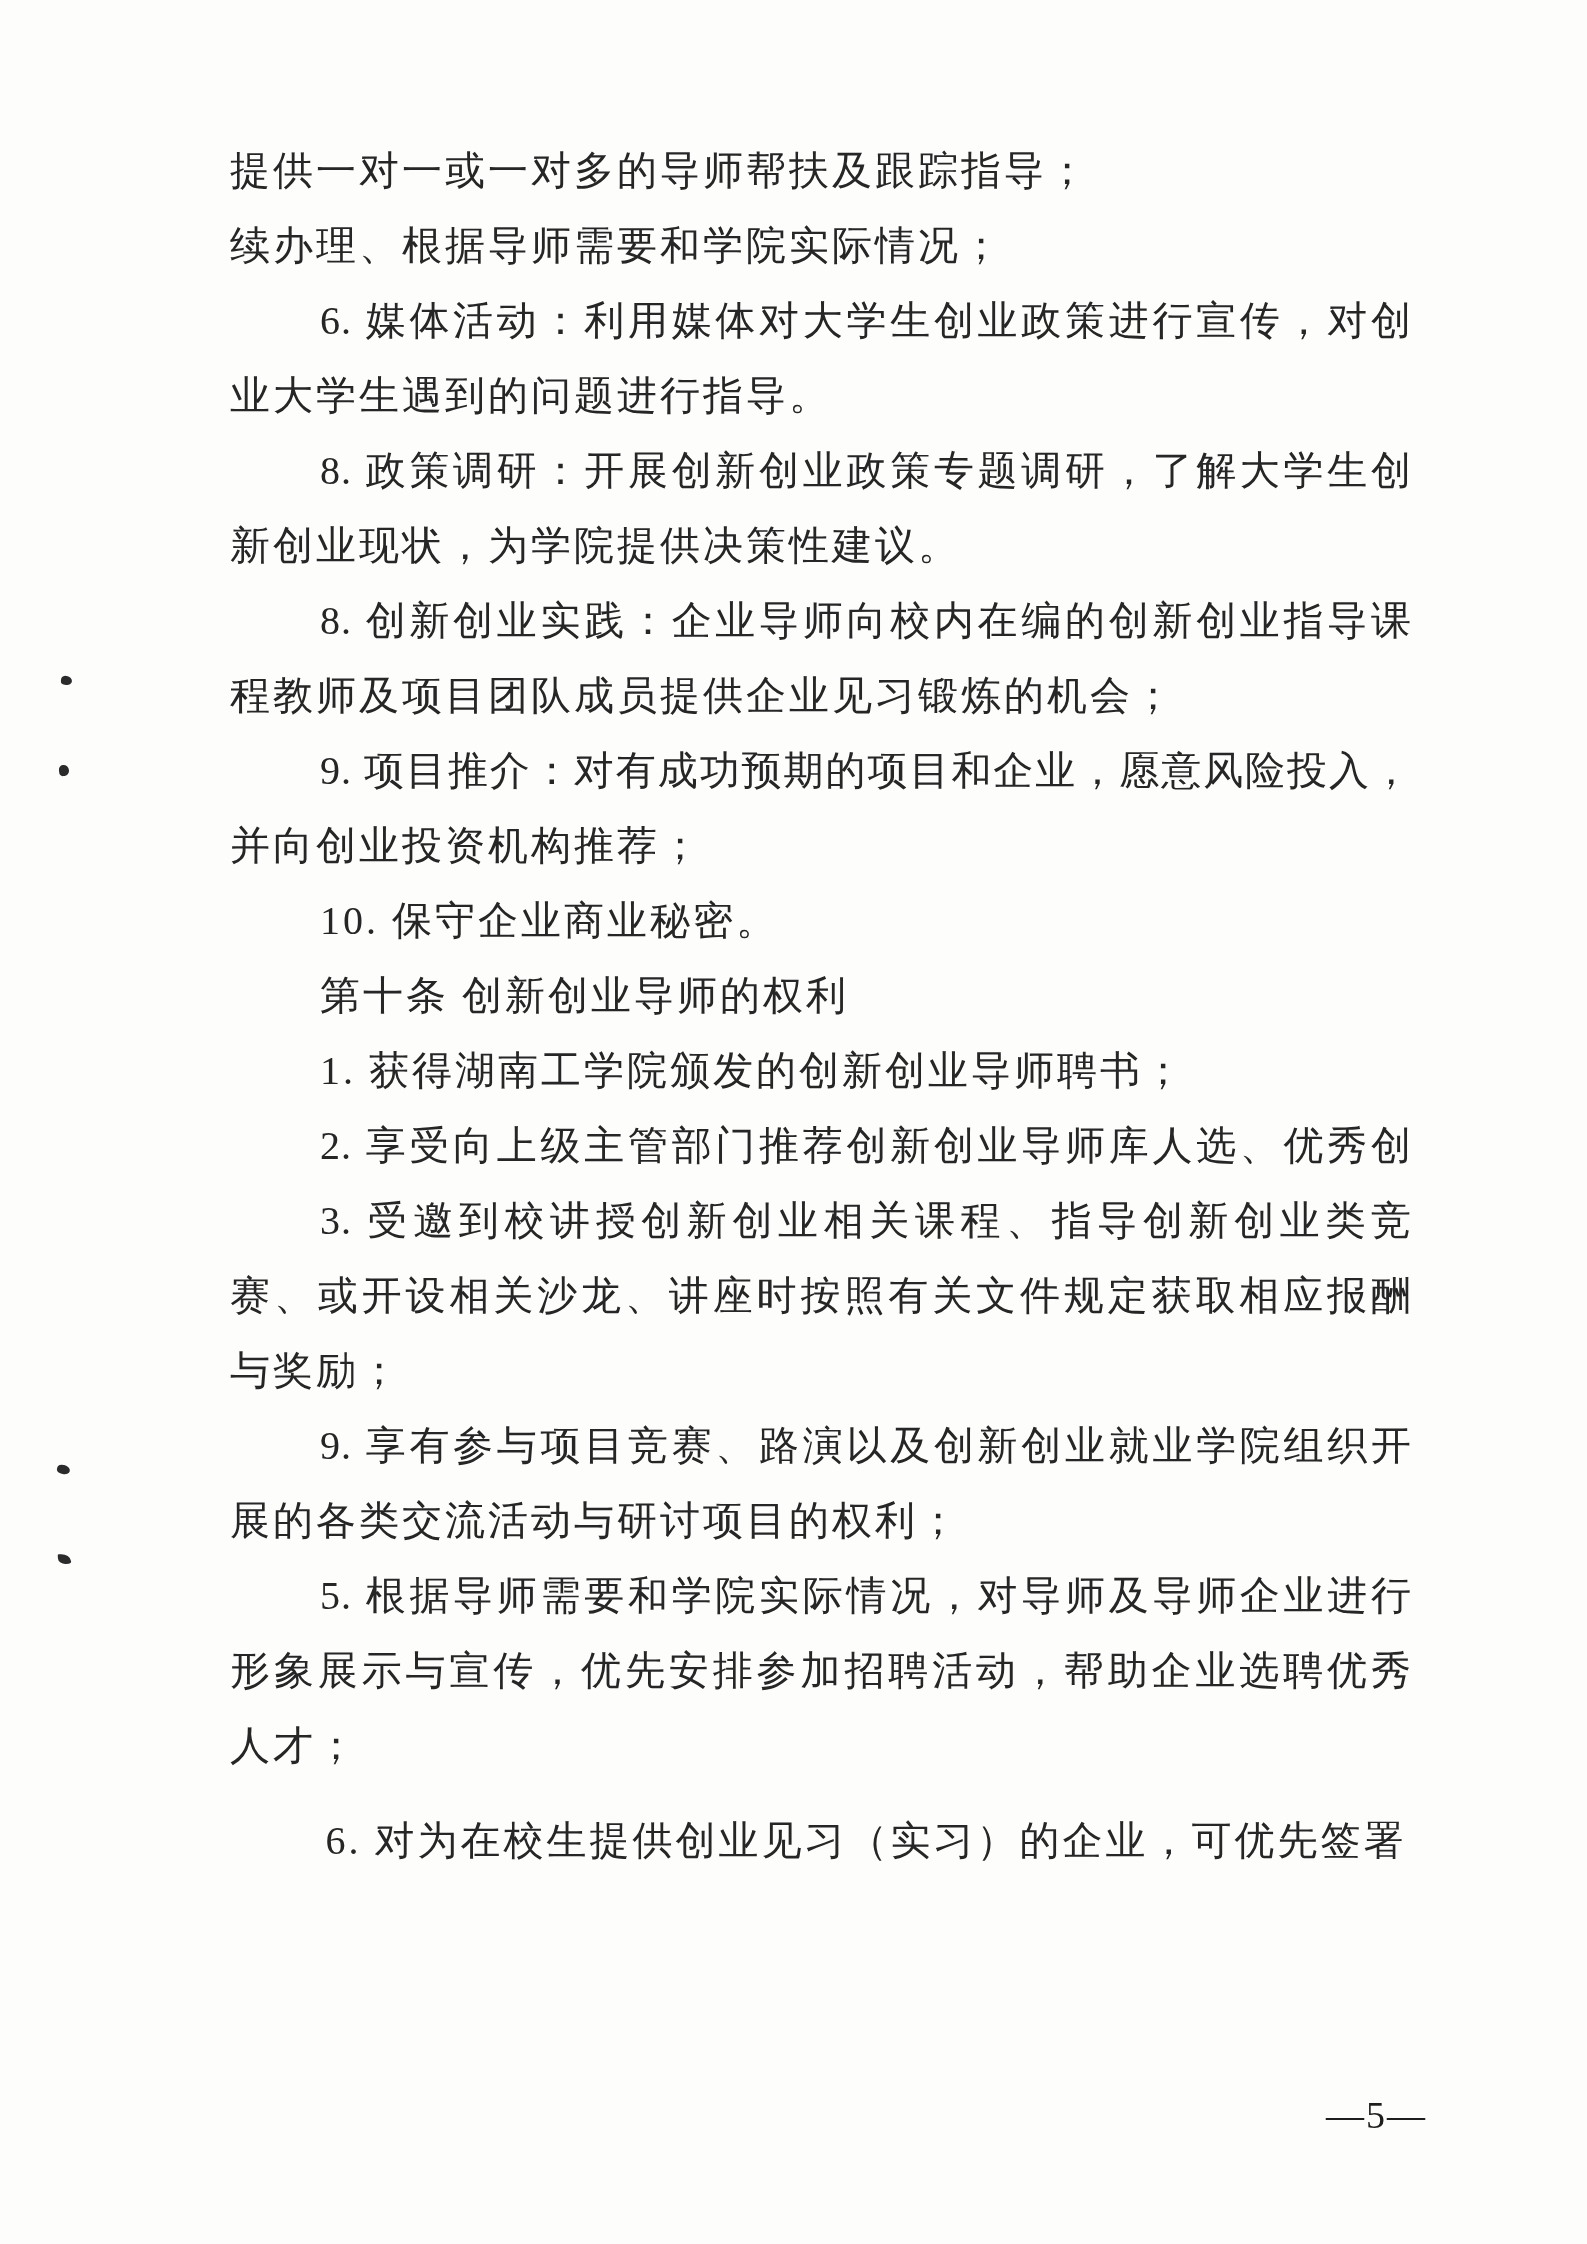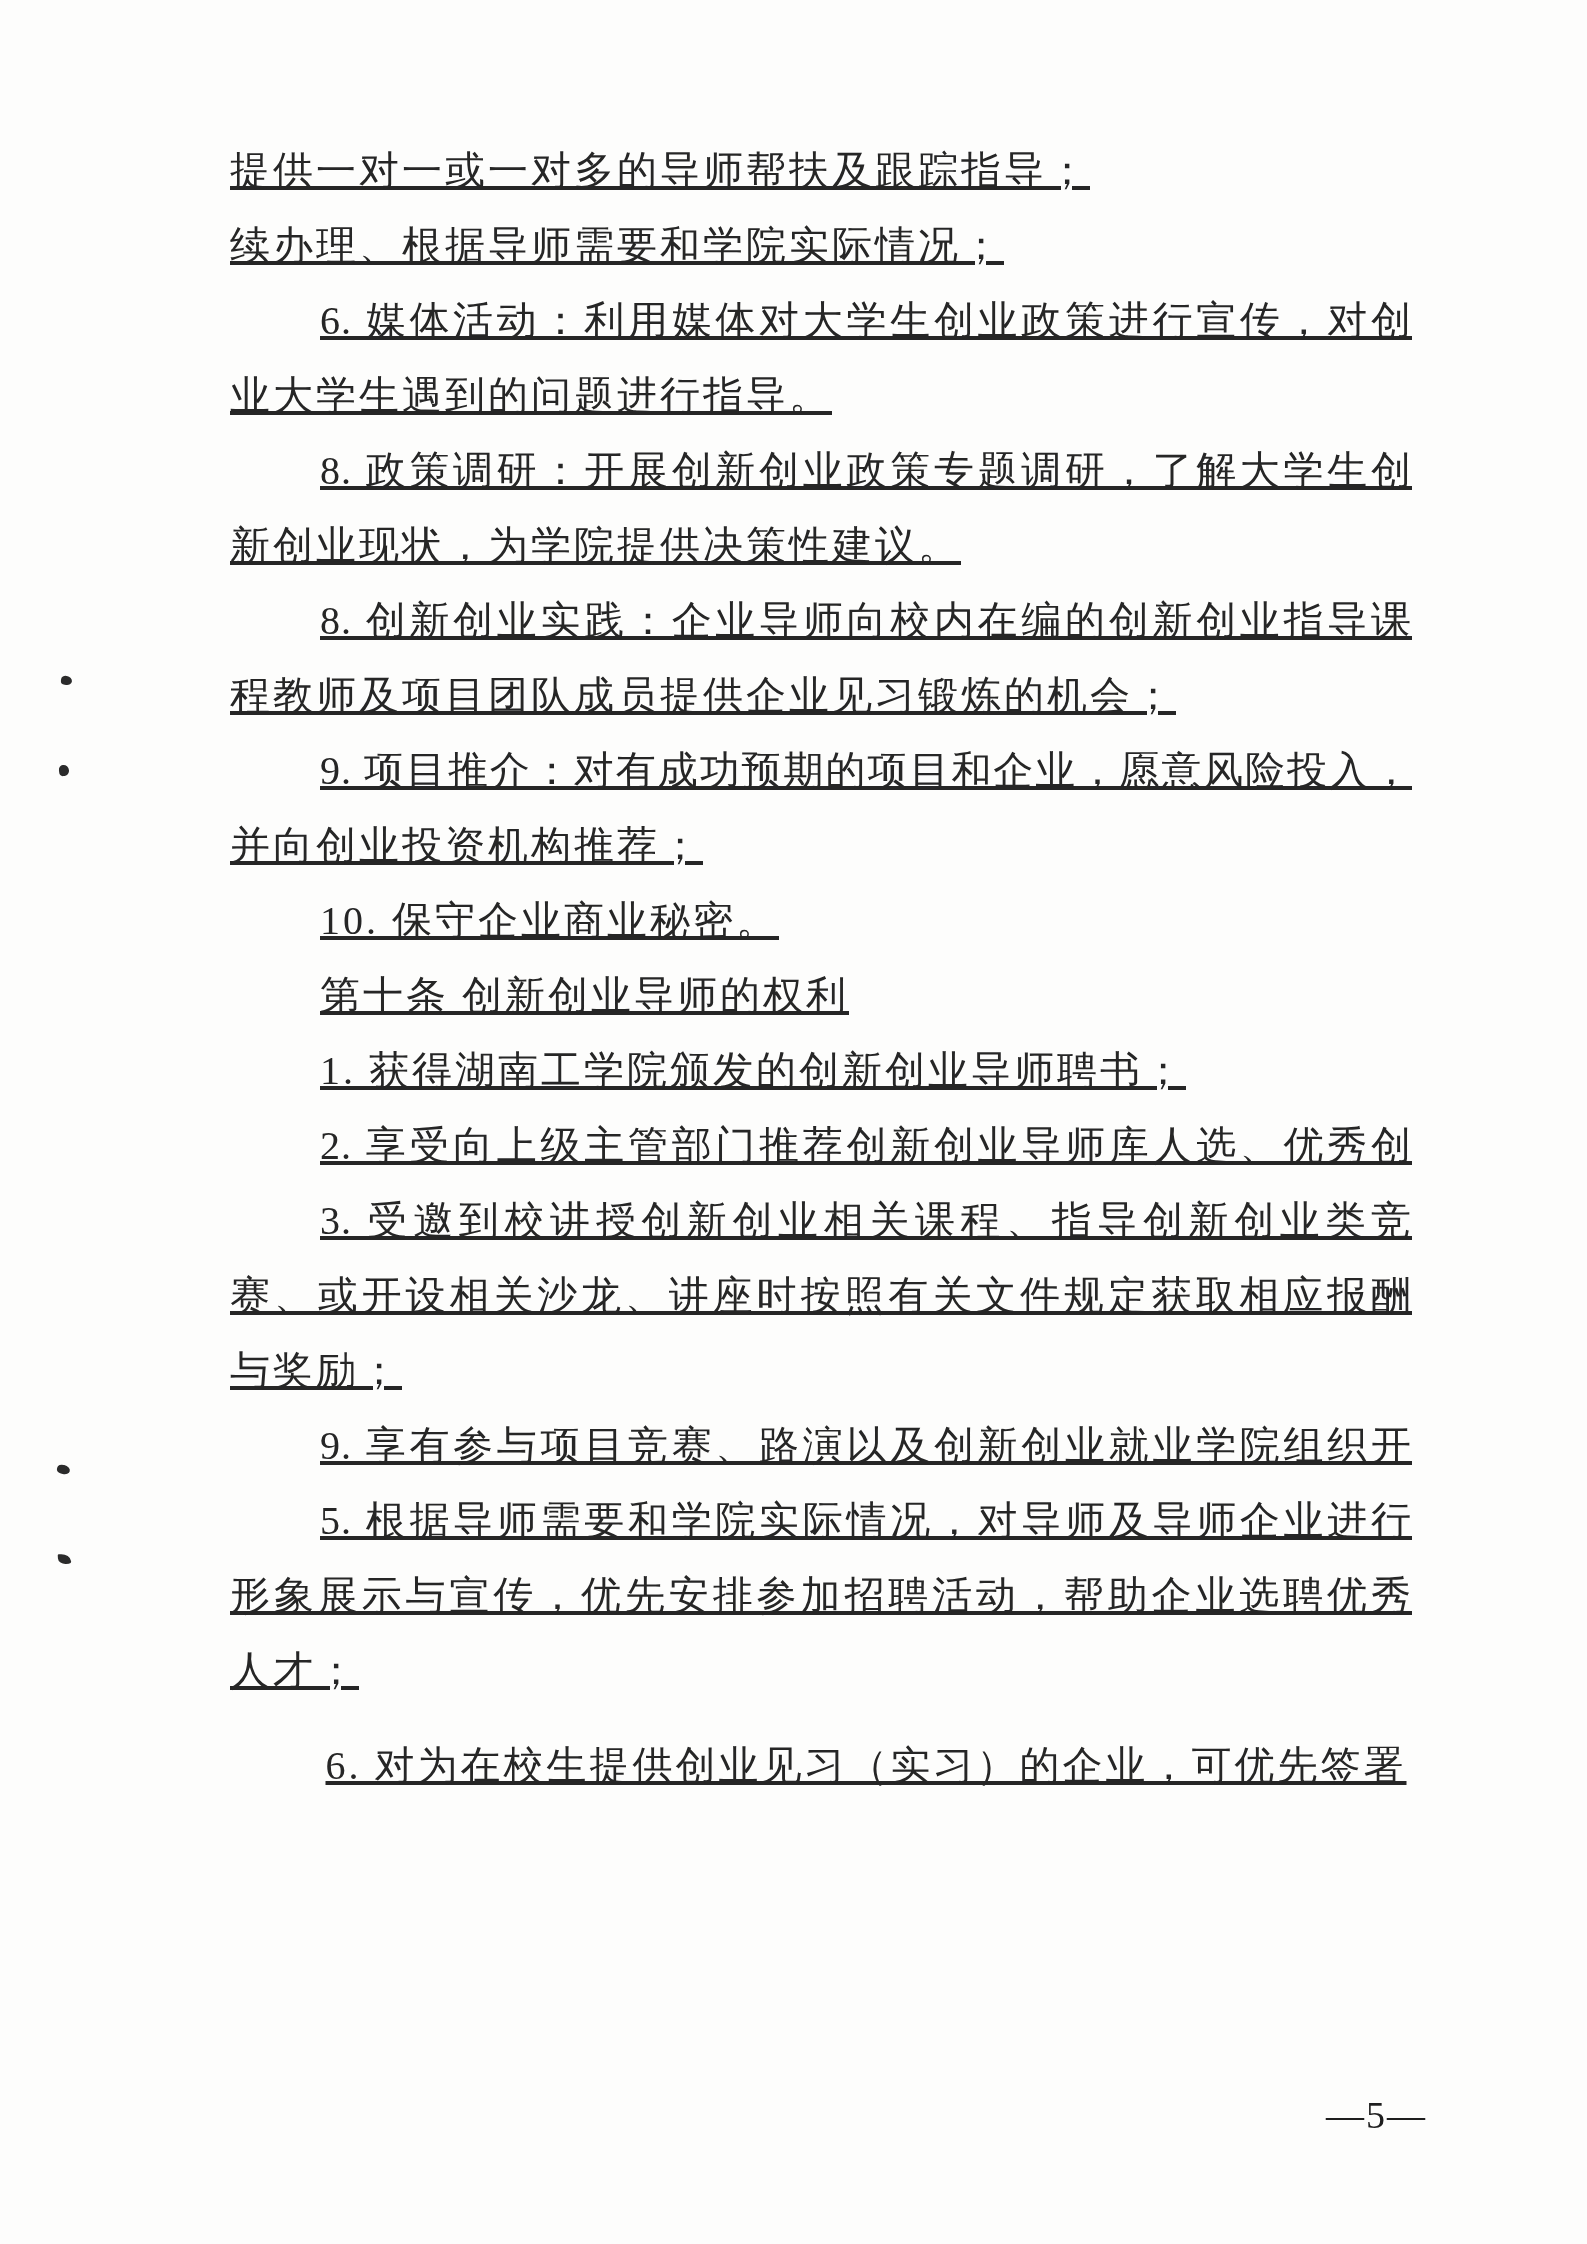"提供一对一或一对多的导师帮扶及跟踪指导；" .line { text-decoration: underline -> none }
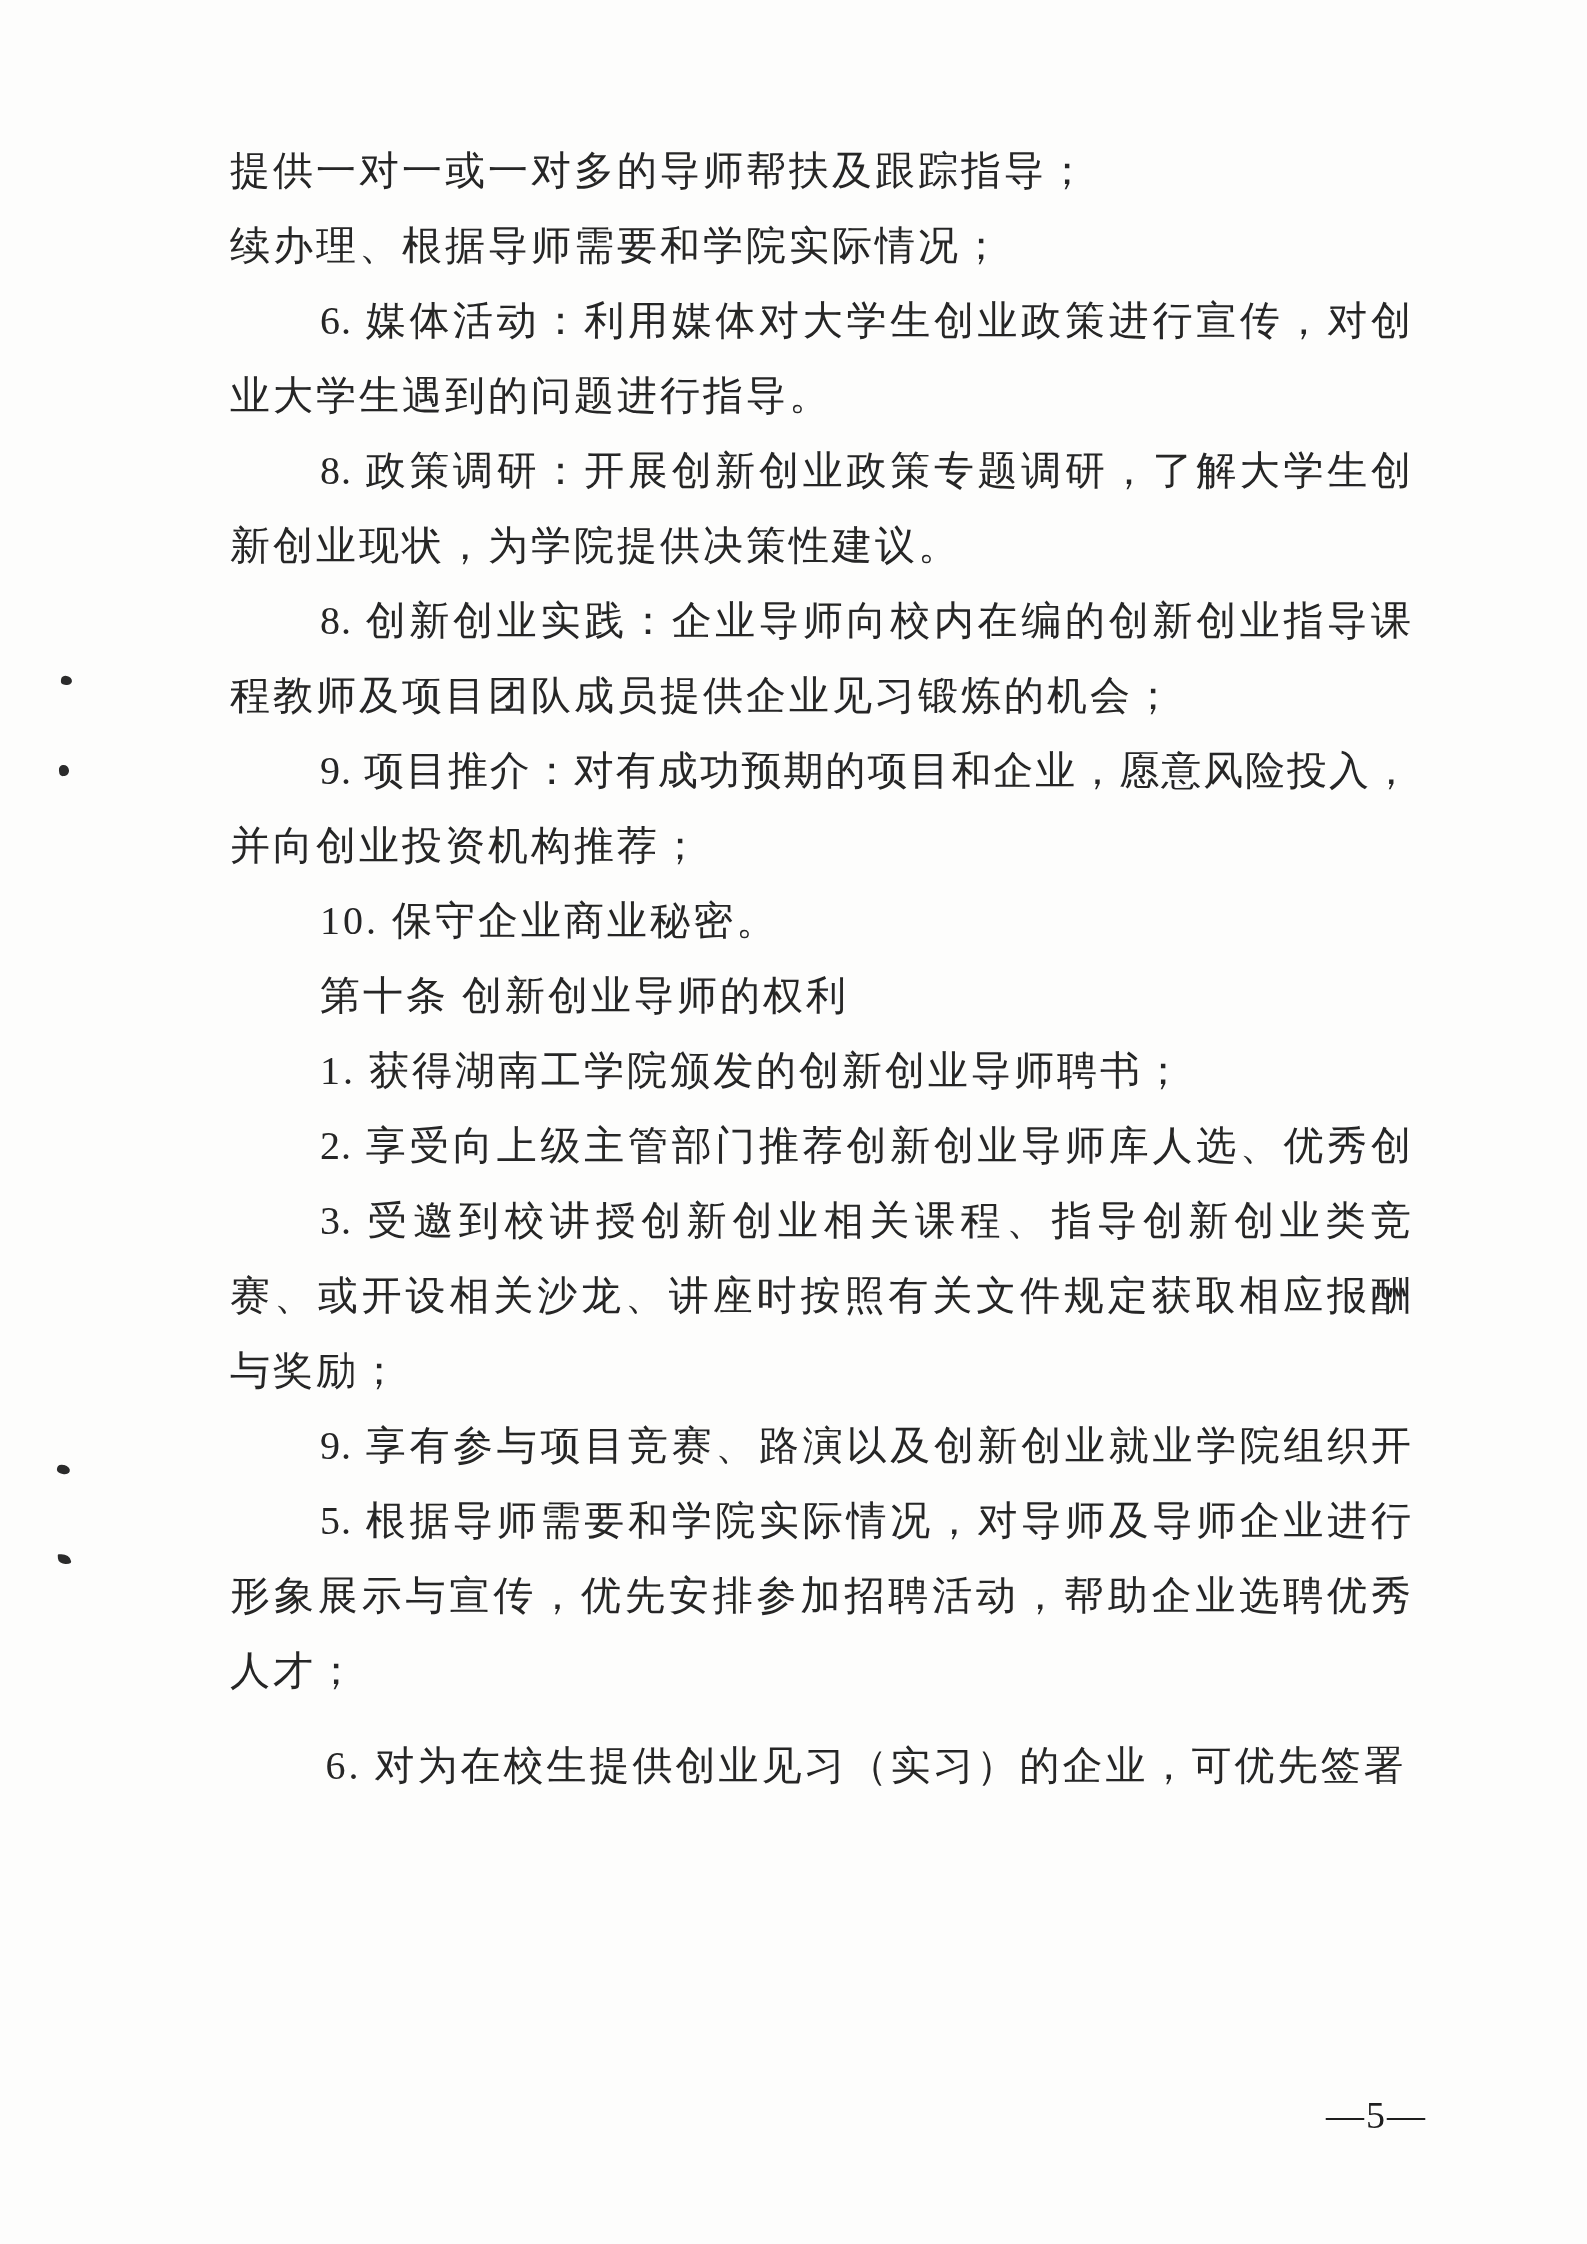"展的各类交流活动与研讨项目的权利；" div.line { html: none -> <div>展的各类交流活动与研讨项目的权利；</div> }
